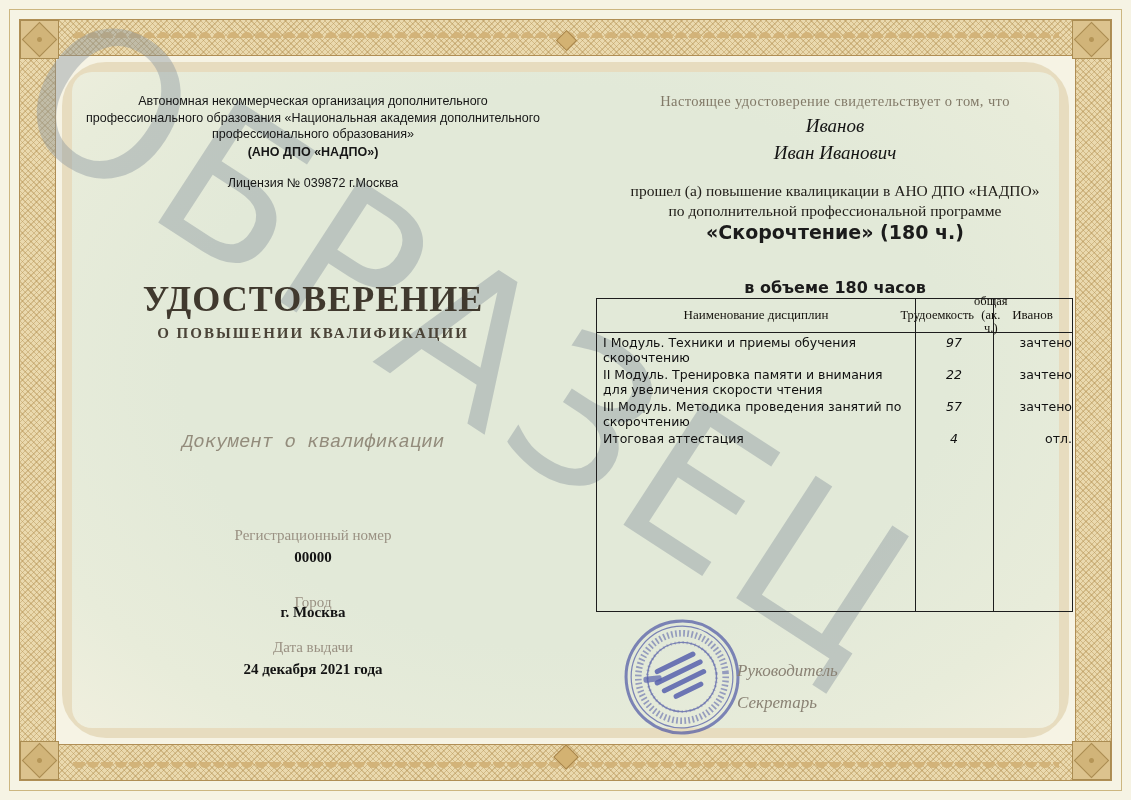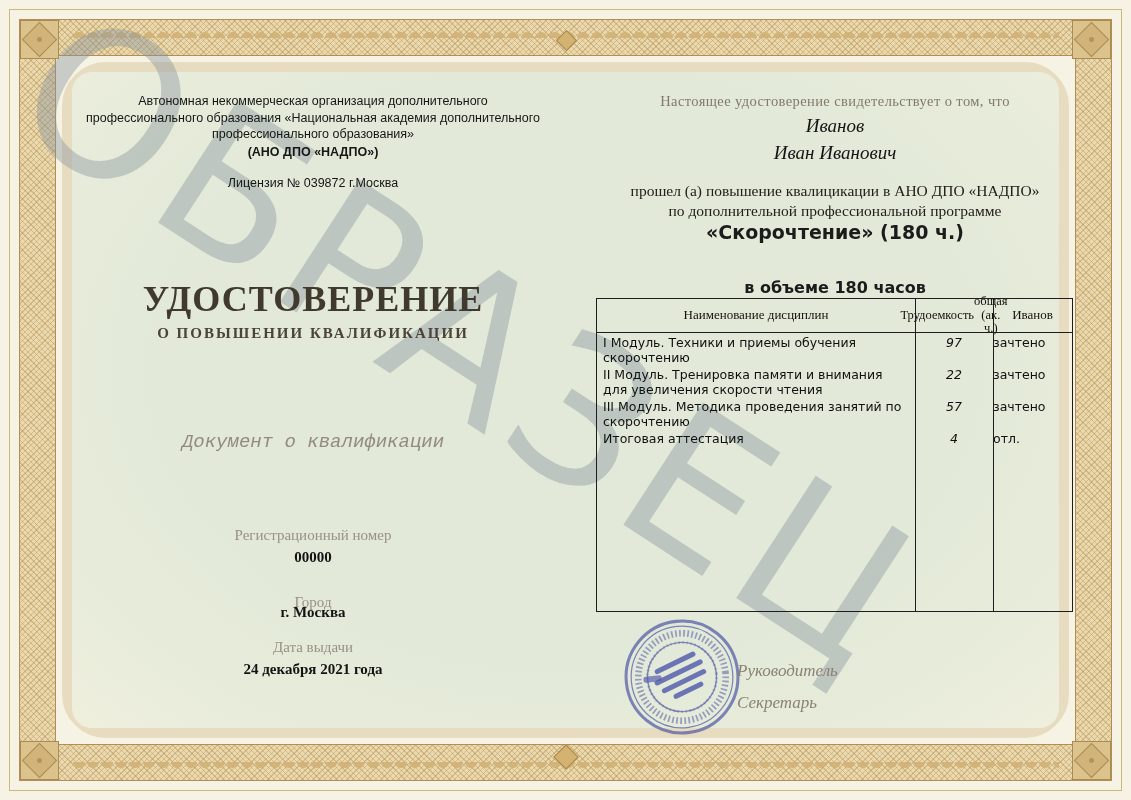"зачтено" .td-grade { text-align: left -> right }
